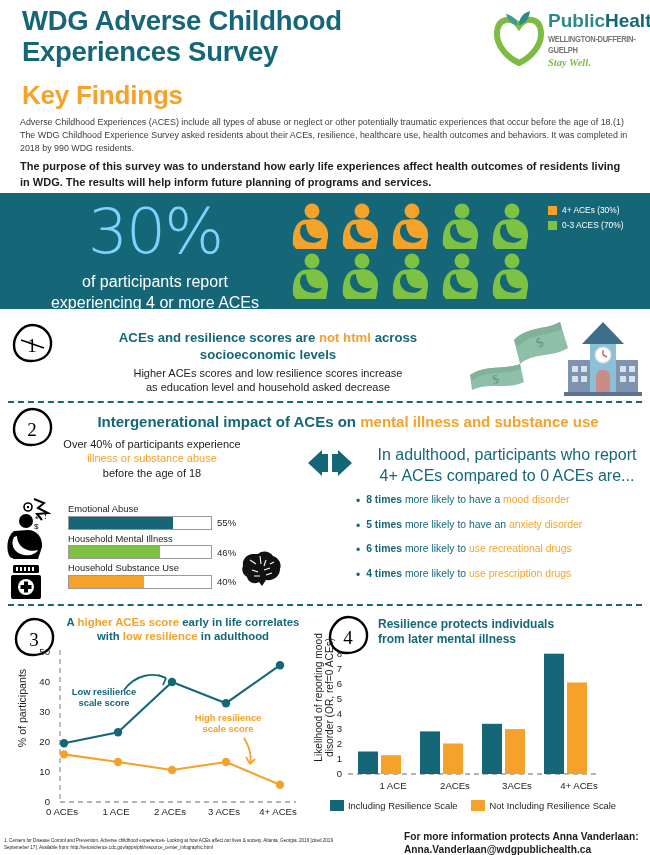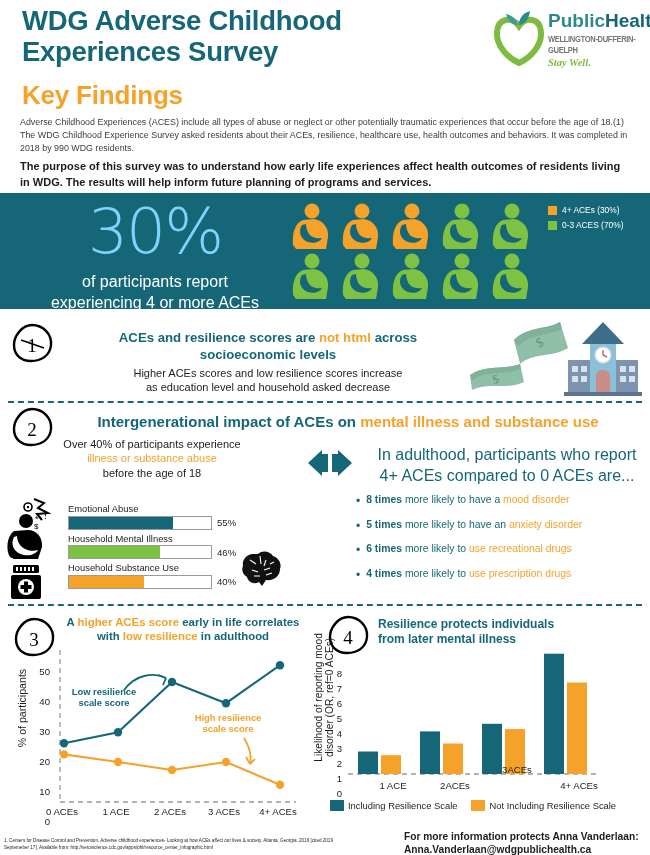"50" .ytick { margin-top: 20px -> none }
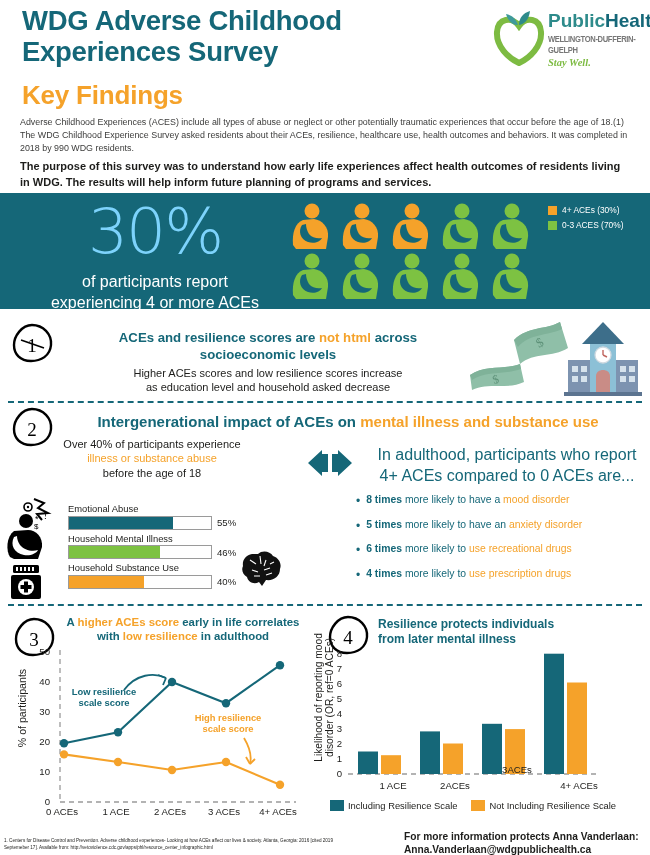"3ACEs" div.xtick { top: 112px -> 128px }
